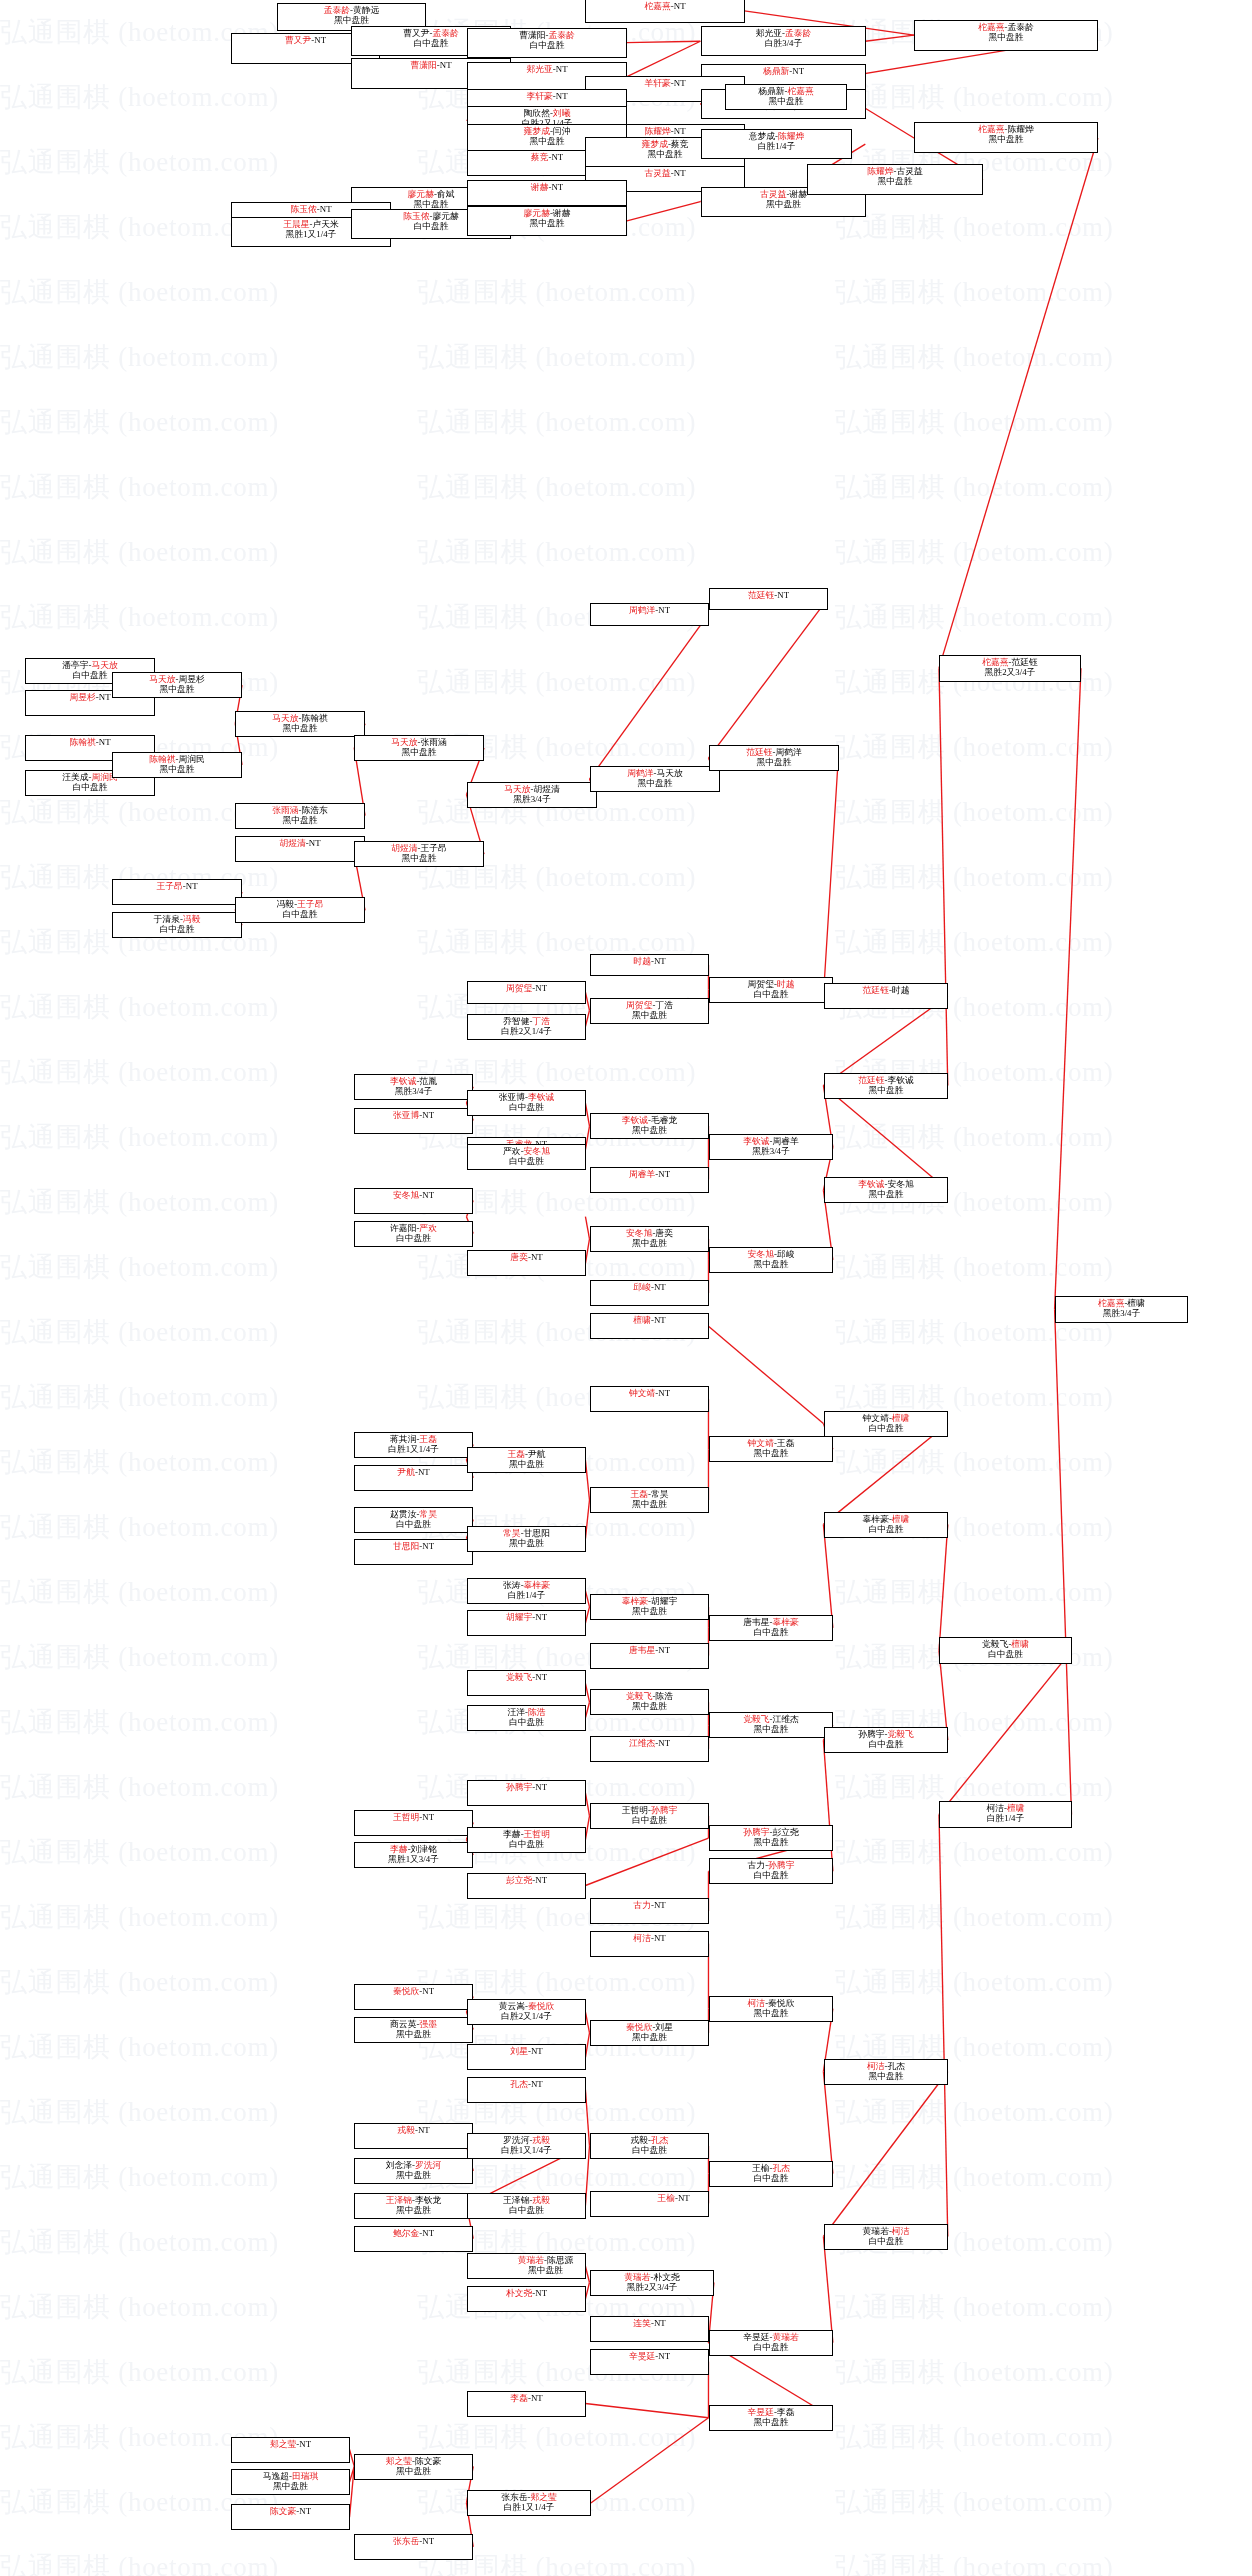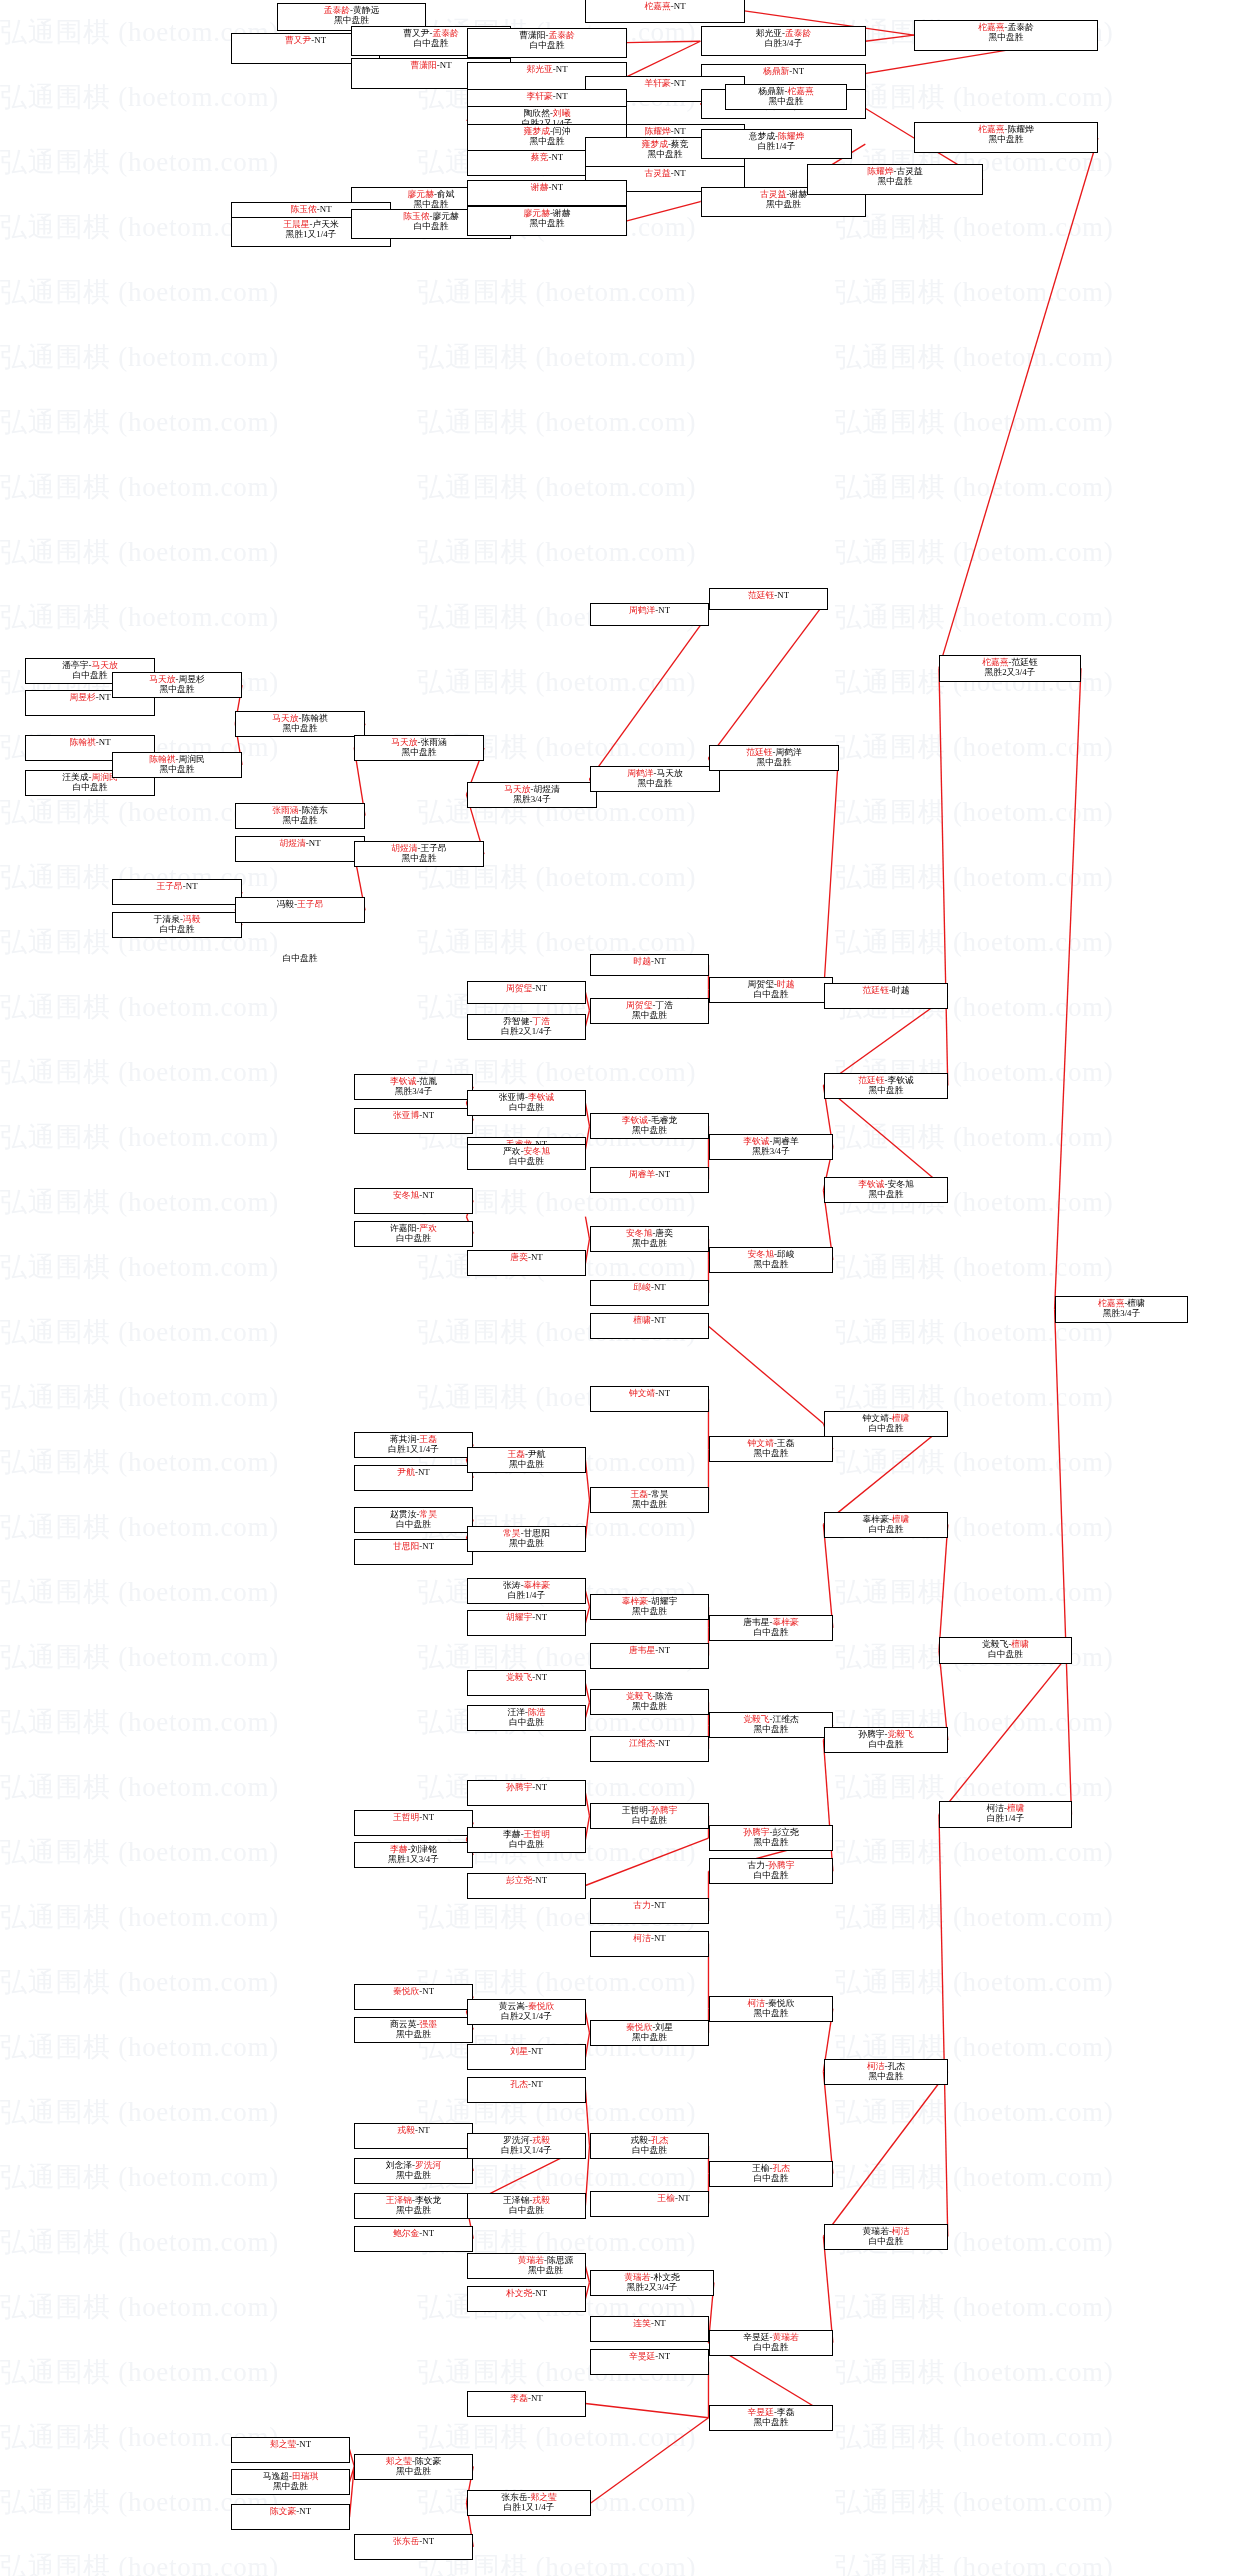"冯毅-王子昂" div.mbox { gap: 44px -> none }
